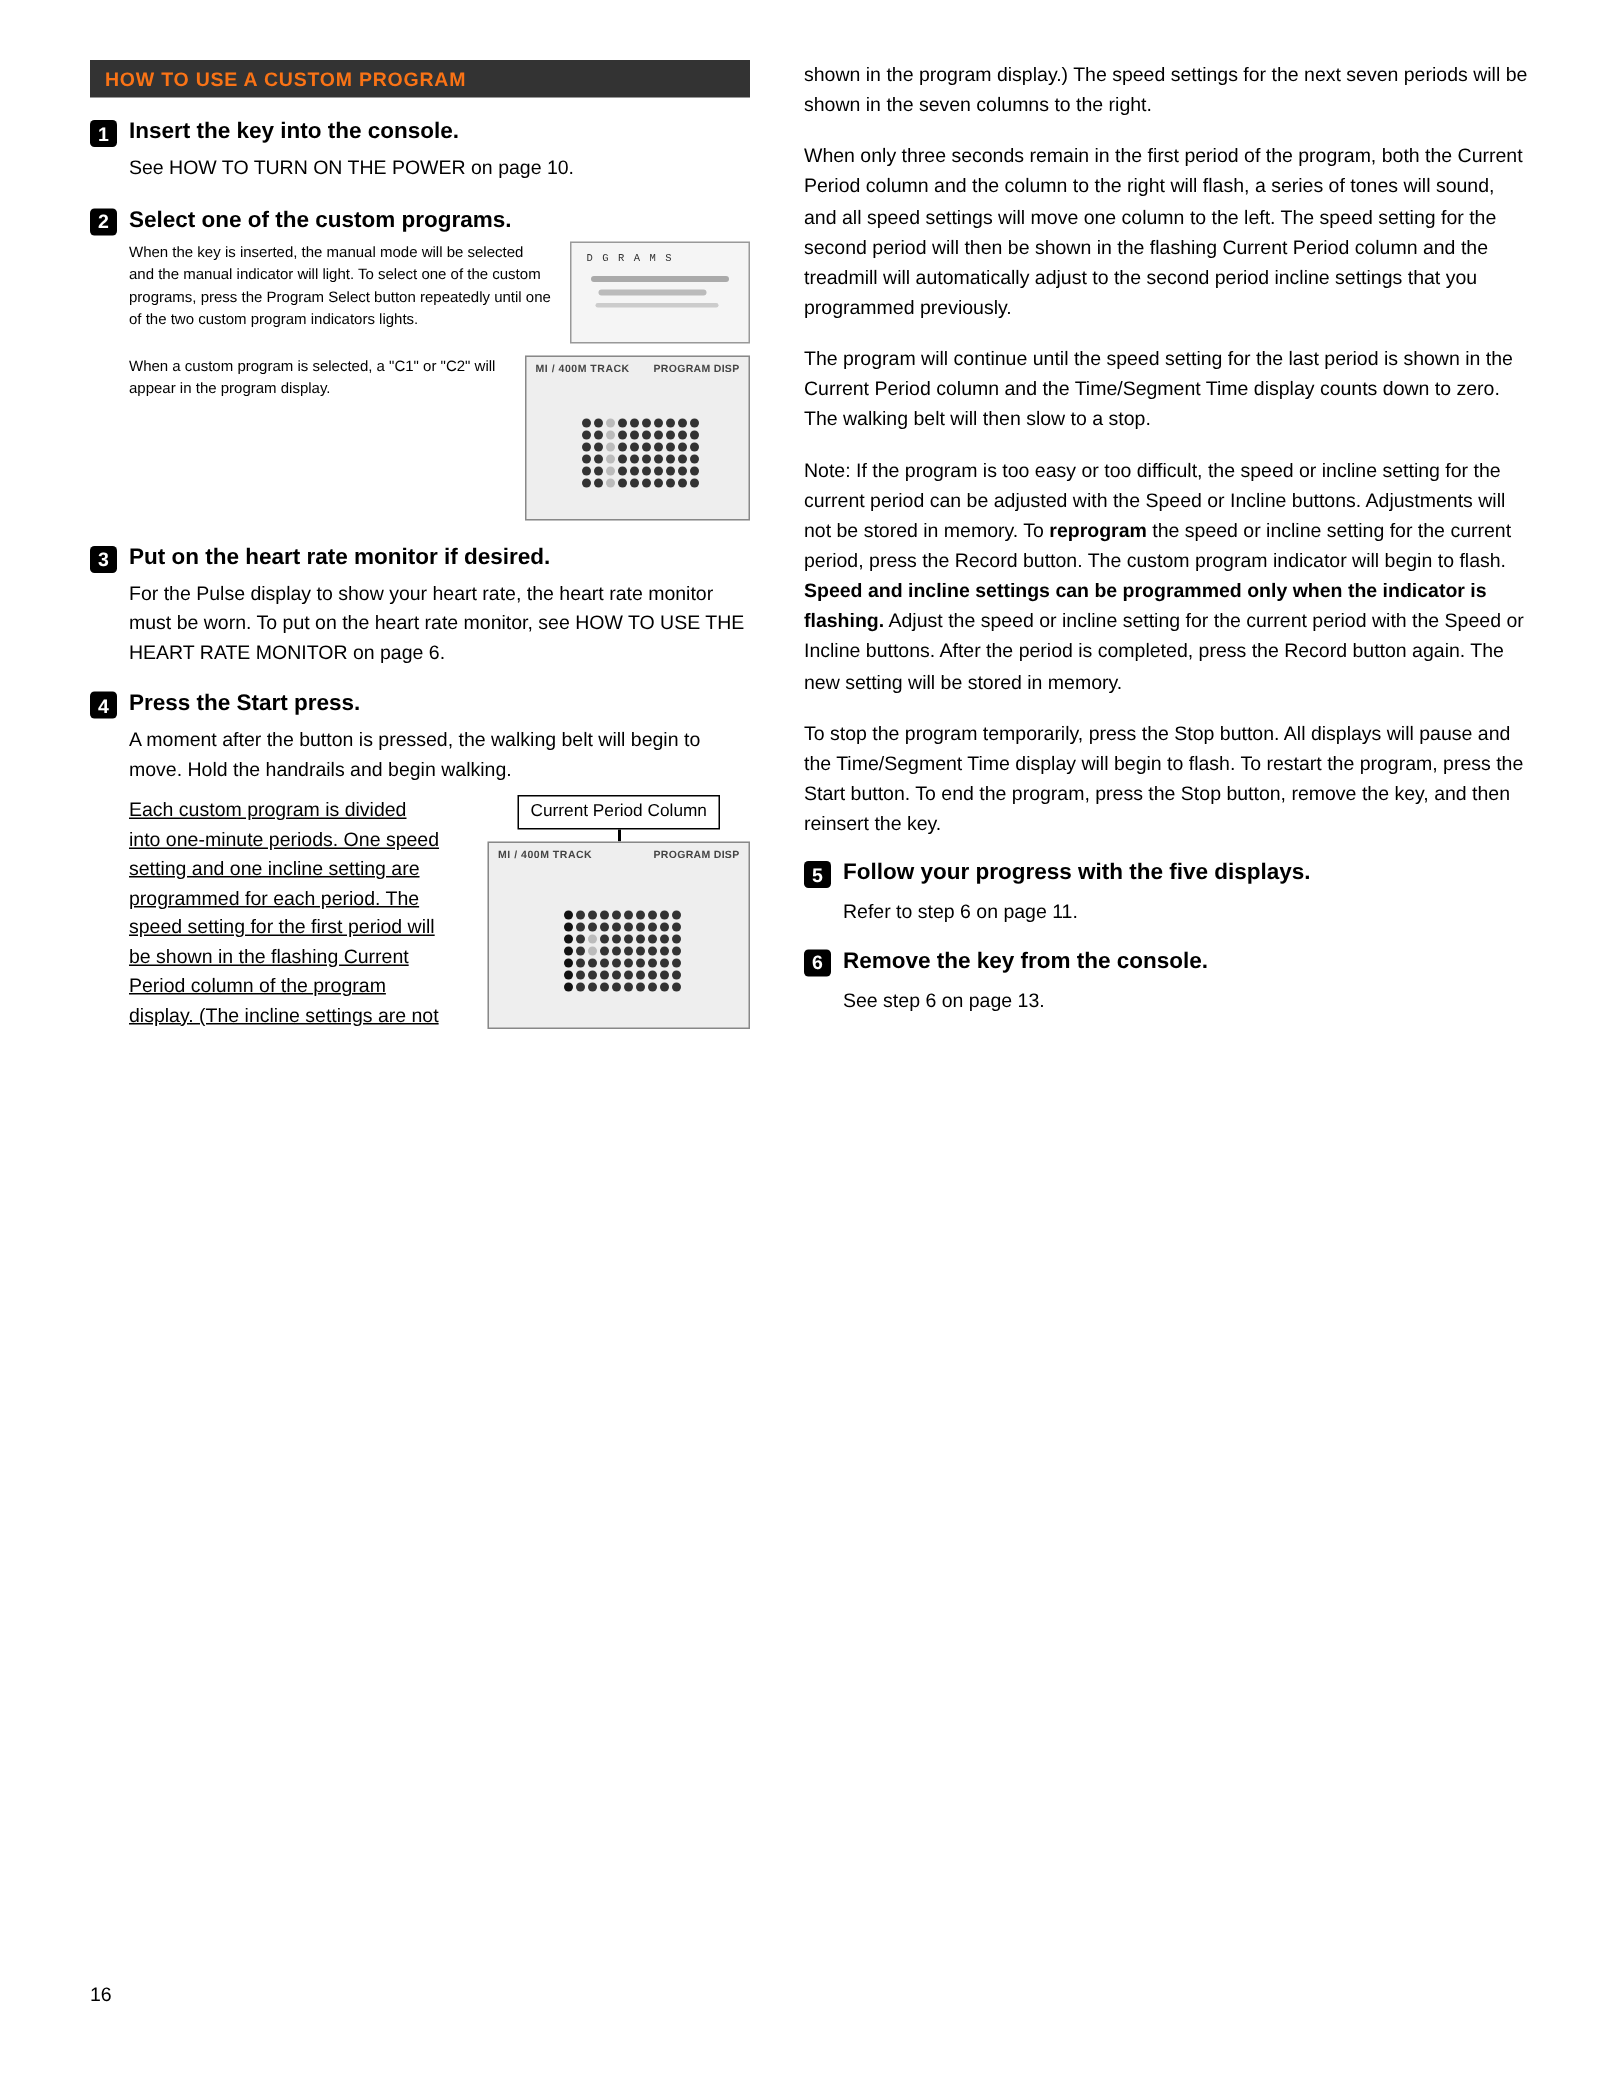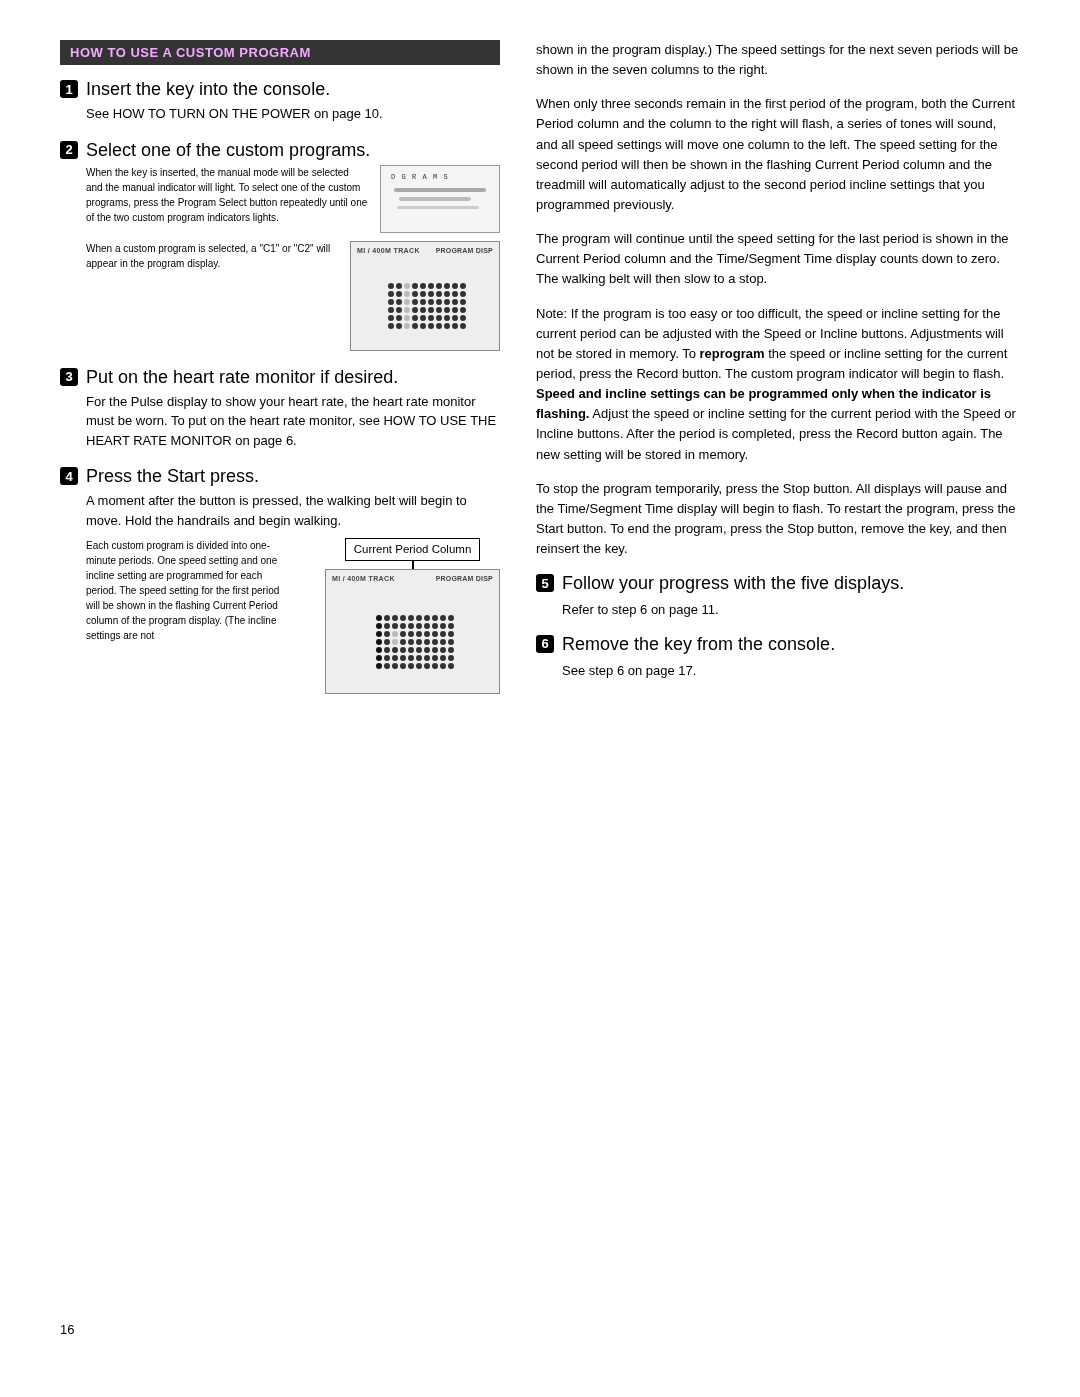"HOW TO USE A CUSTOM" .section-header { color: #f0abfc -> #f97316 }
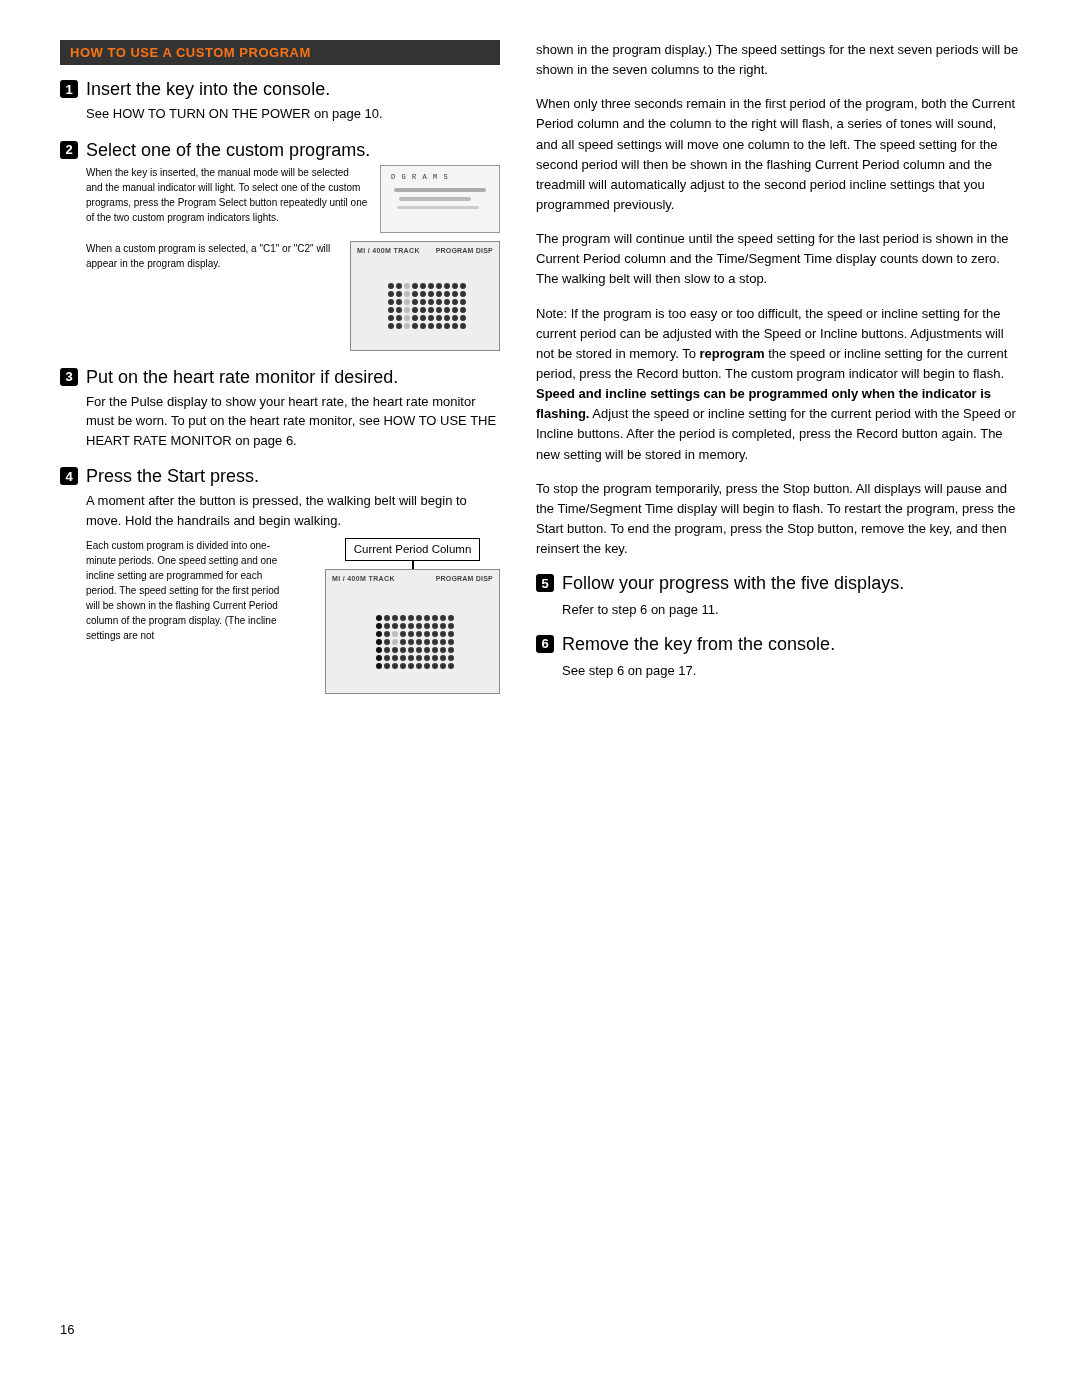"Insert the key into the" .step-title { font-size: 18px -> 15px; font-weight: normal -> bold }
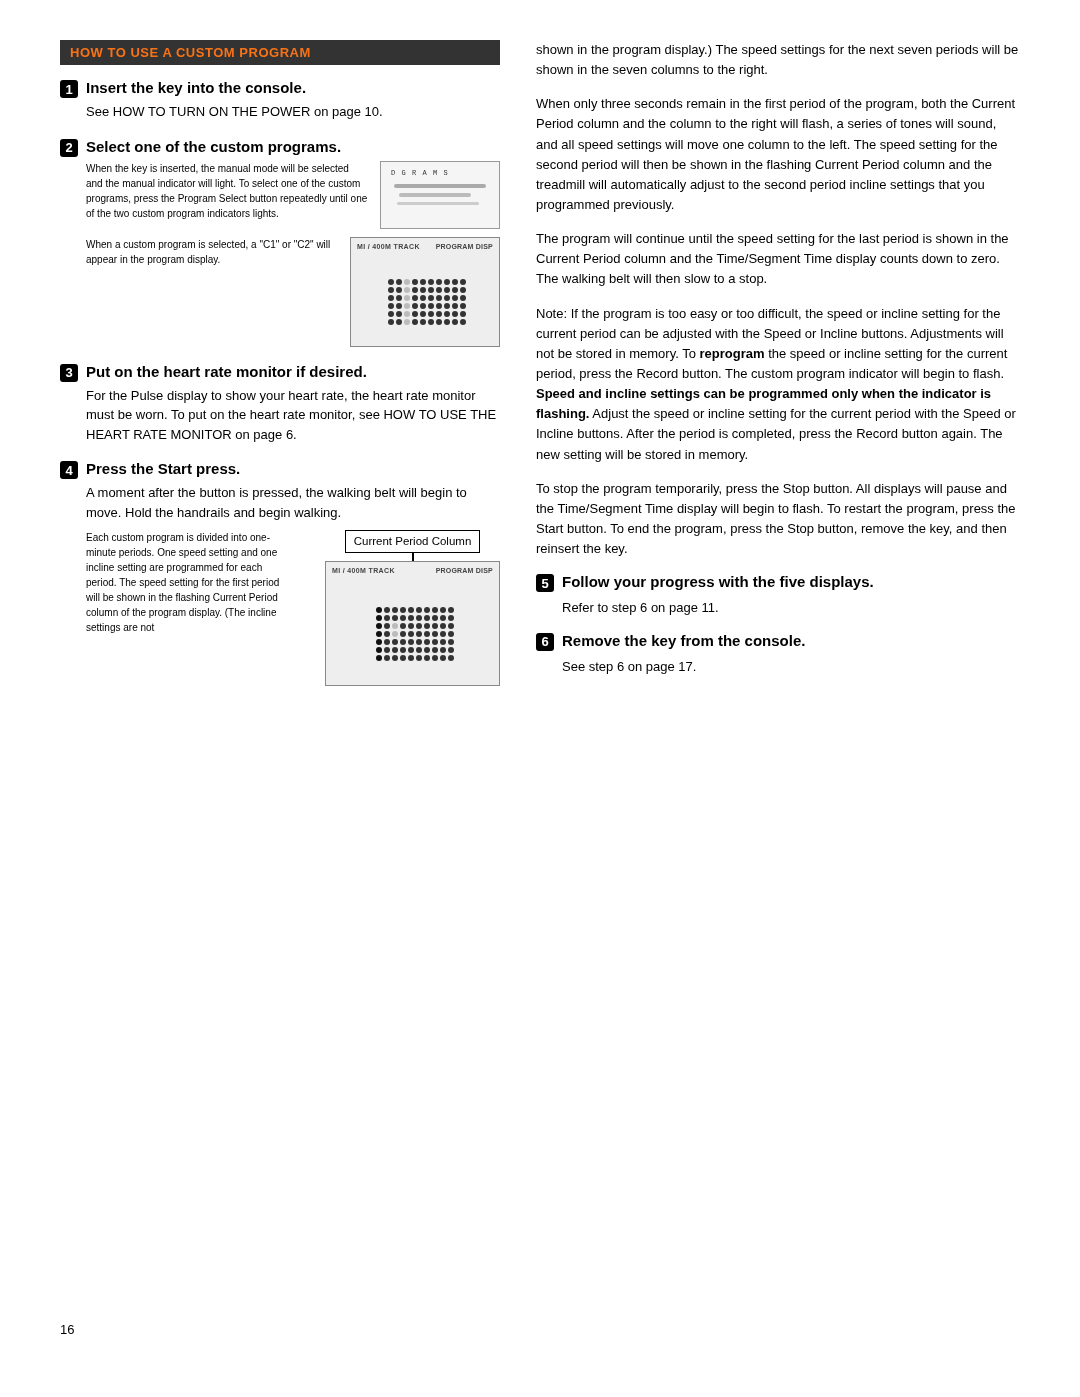"Each custom program is divided" div { font-size: 10px -> 13px; text-decoration: none -> underline }
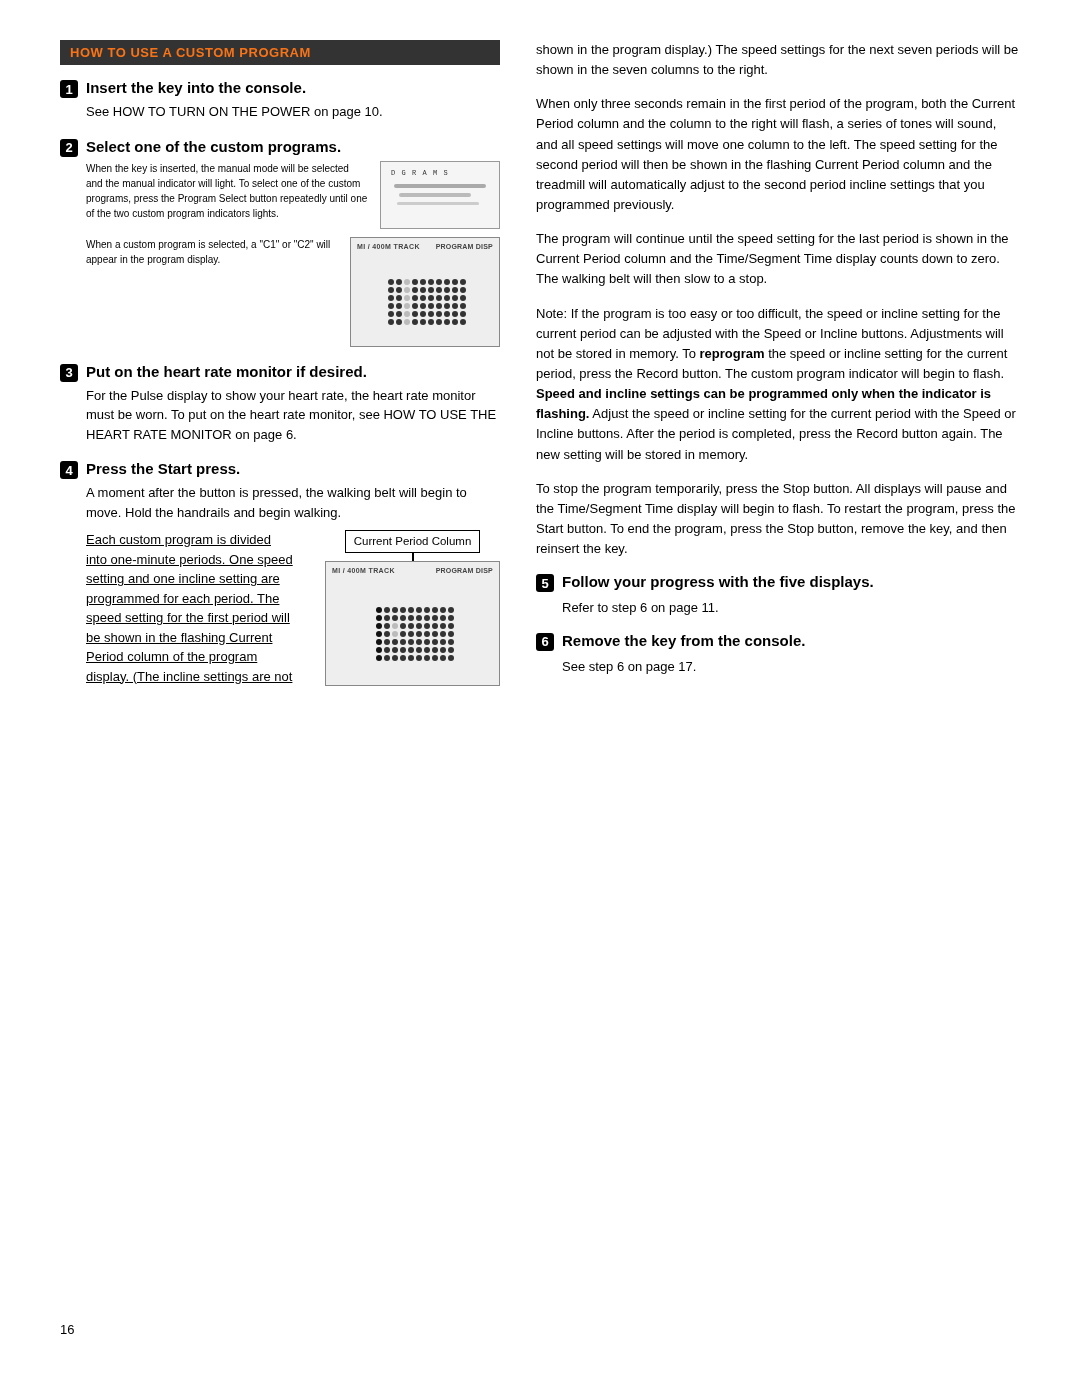"See step 6 on page" div.step-body { text: 17 -> 13 }
